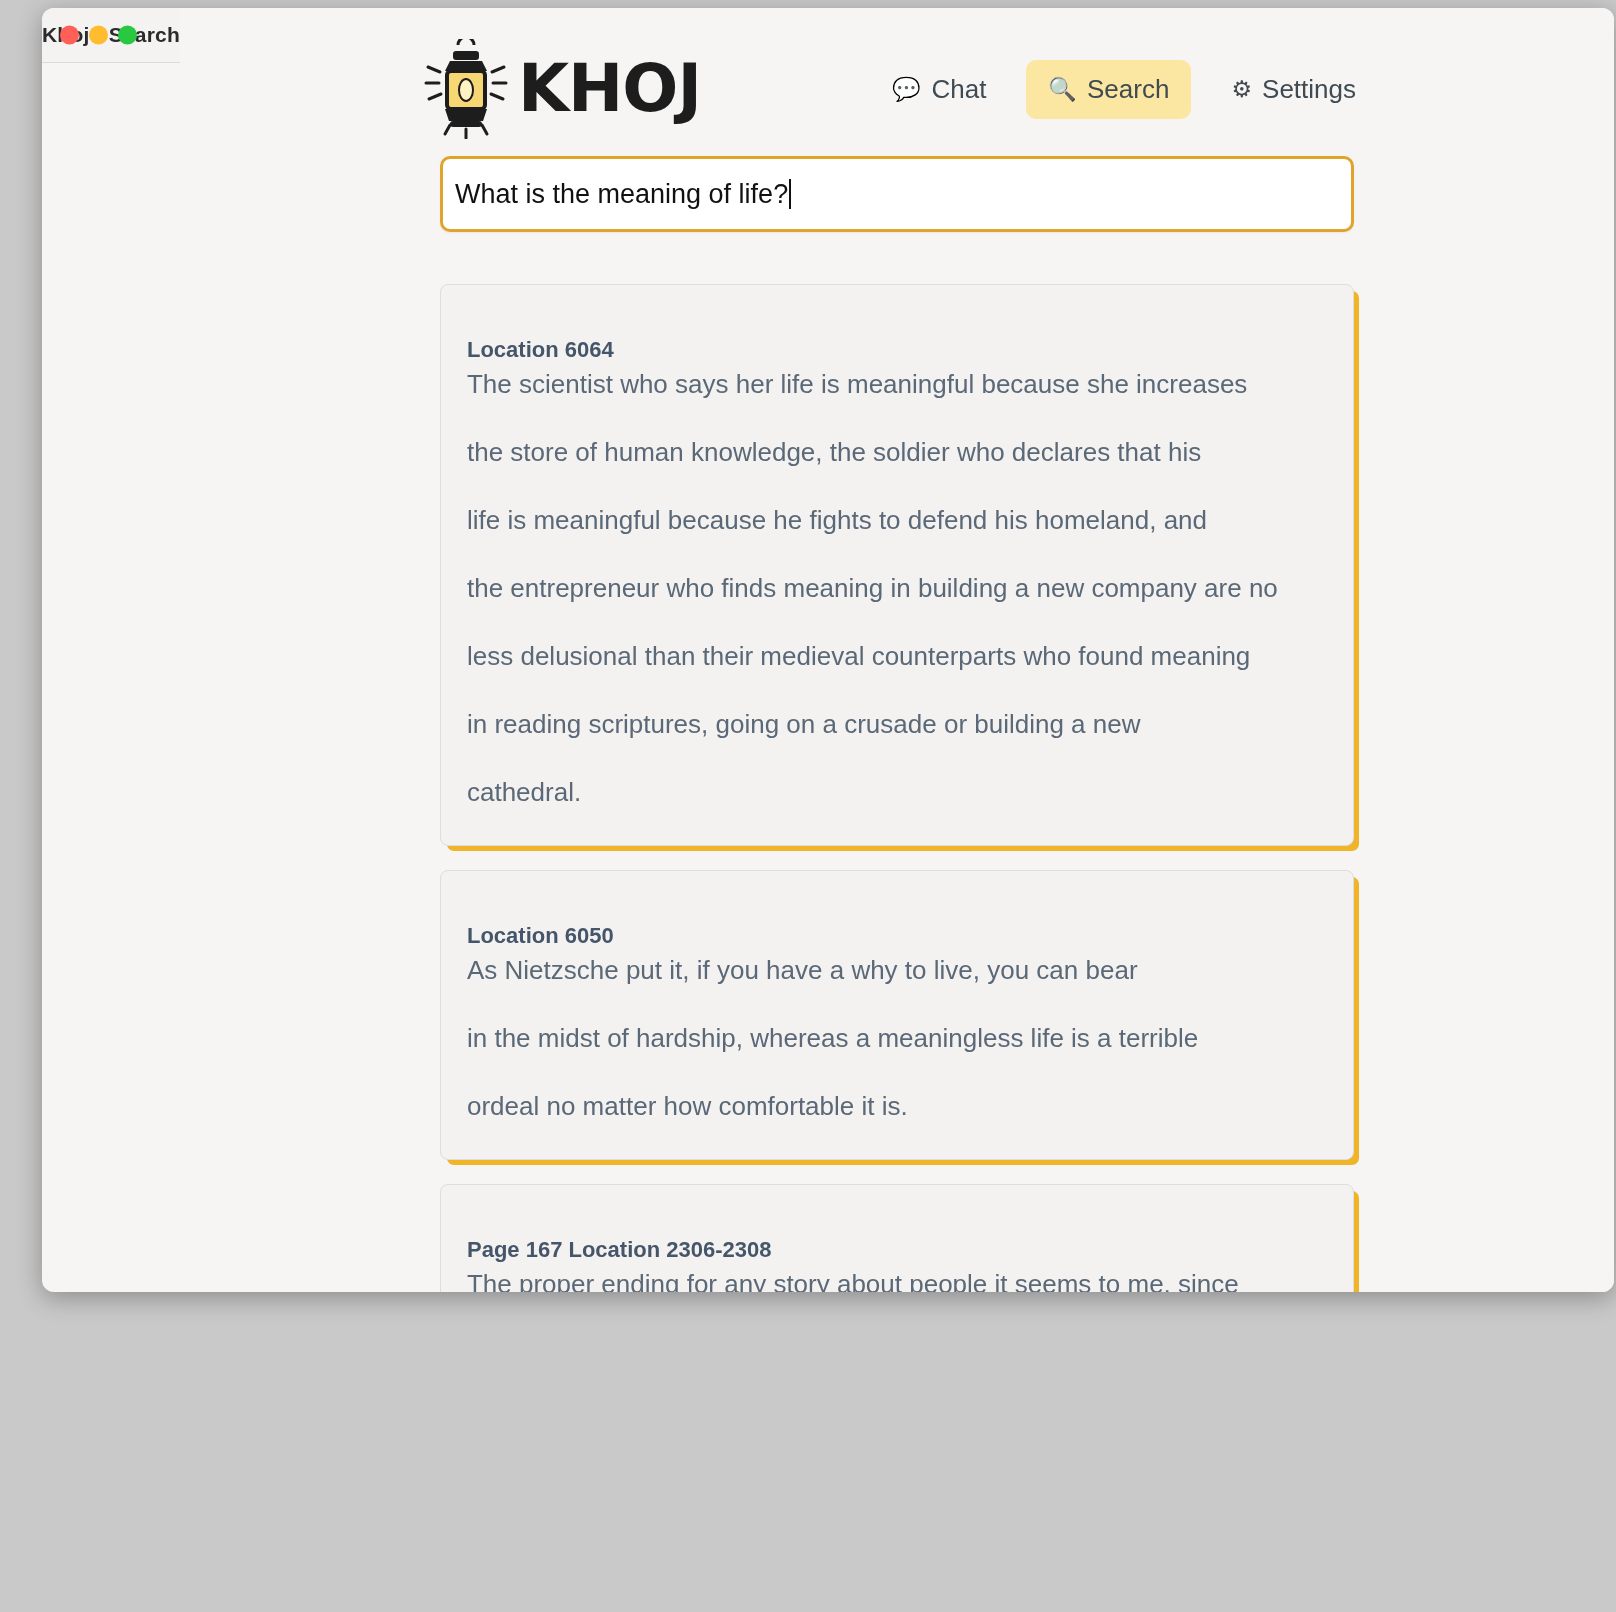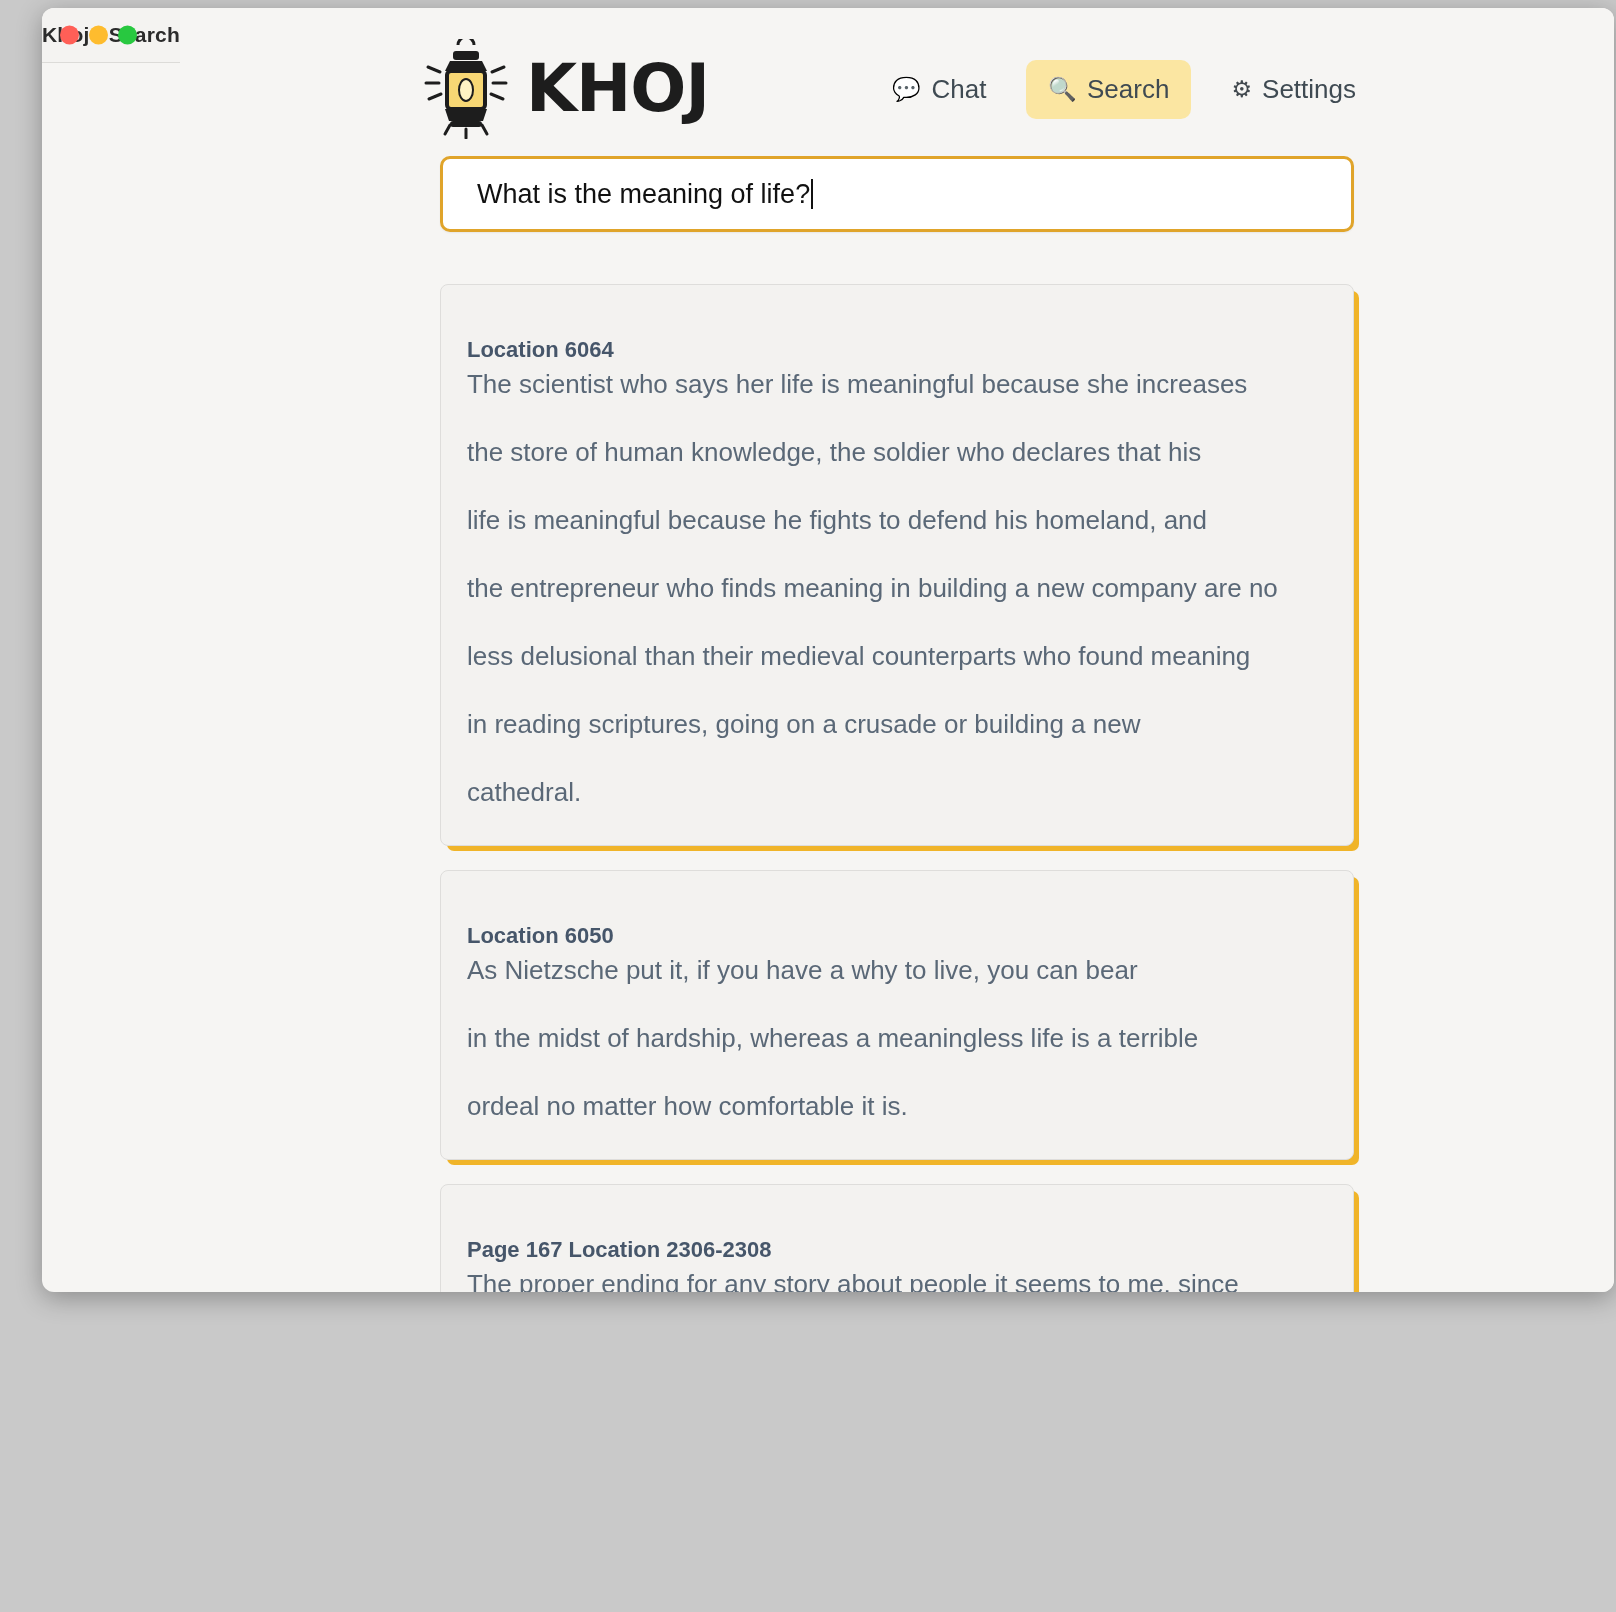"KHOJ" .logo-wrap { gap: 14px -> 6px }
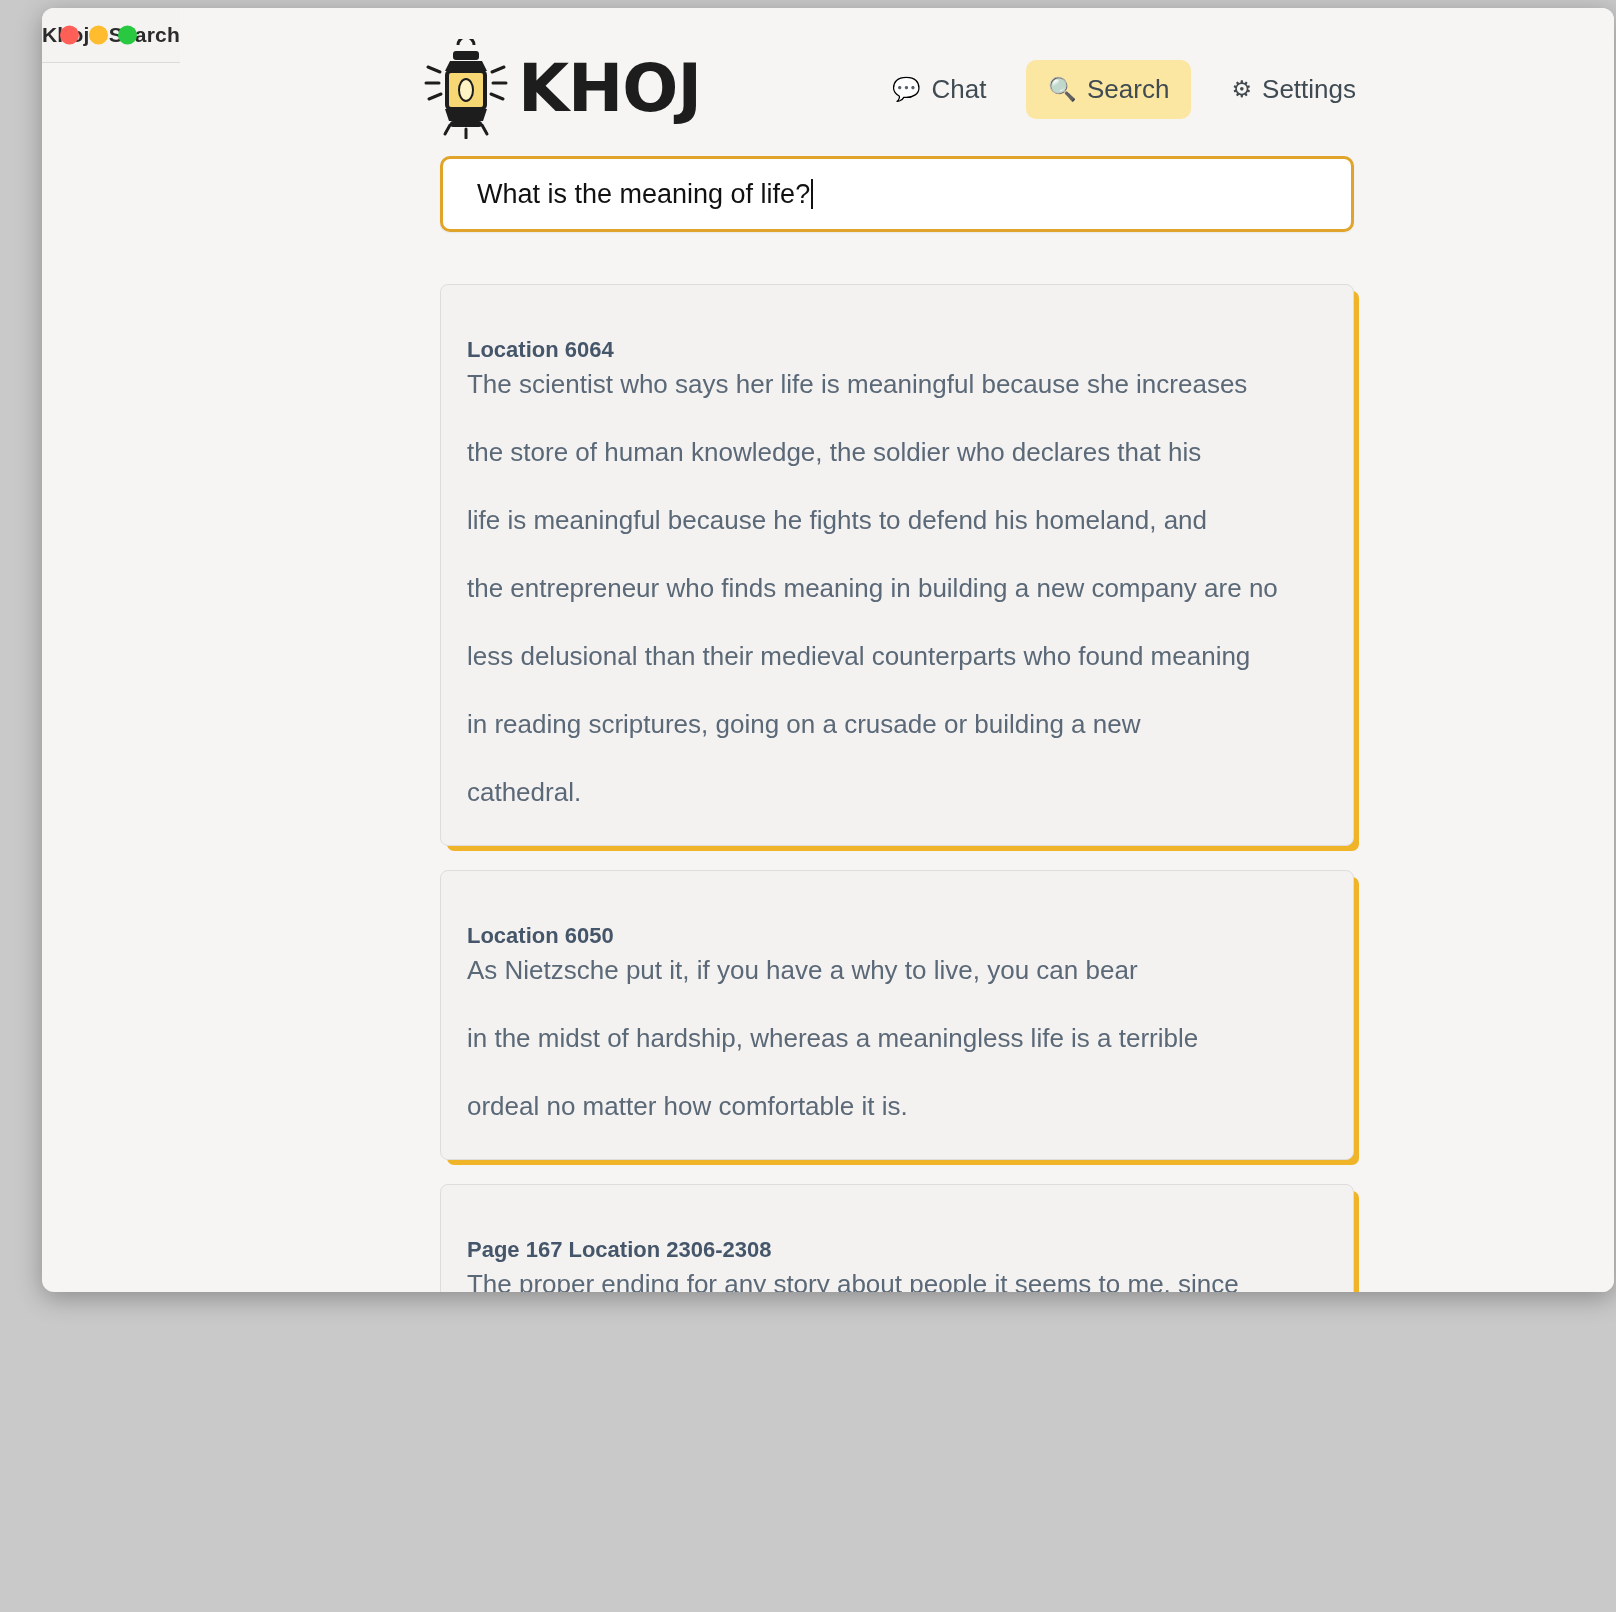"What is the meaning of" .search-box { padding: 0 34px -> 0 12px }
